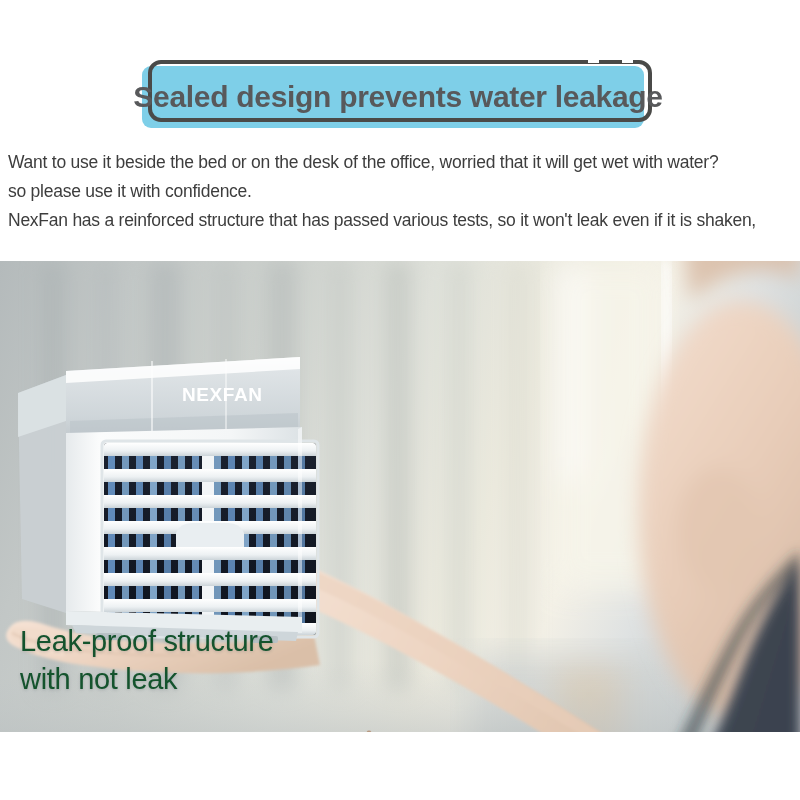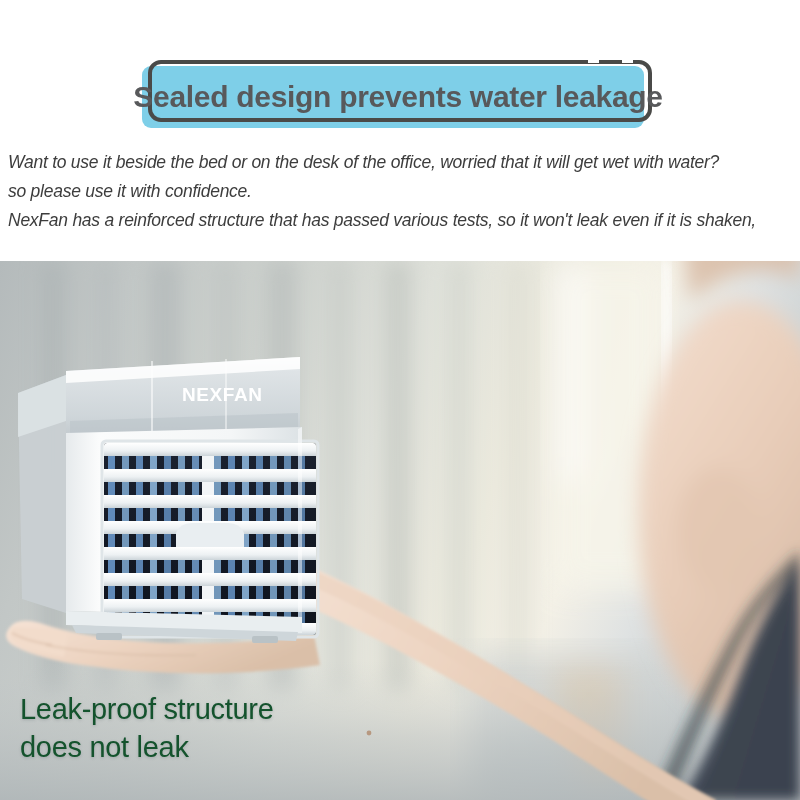"Want to use it beside" .body-copy { font-style: italic -> none }
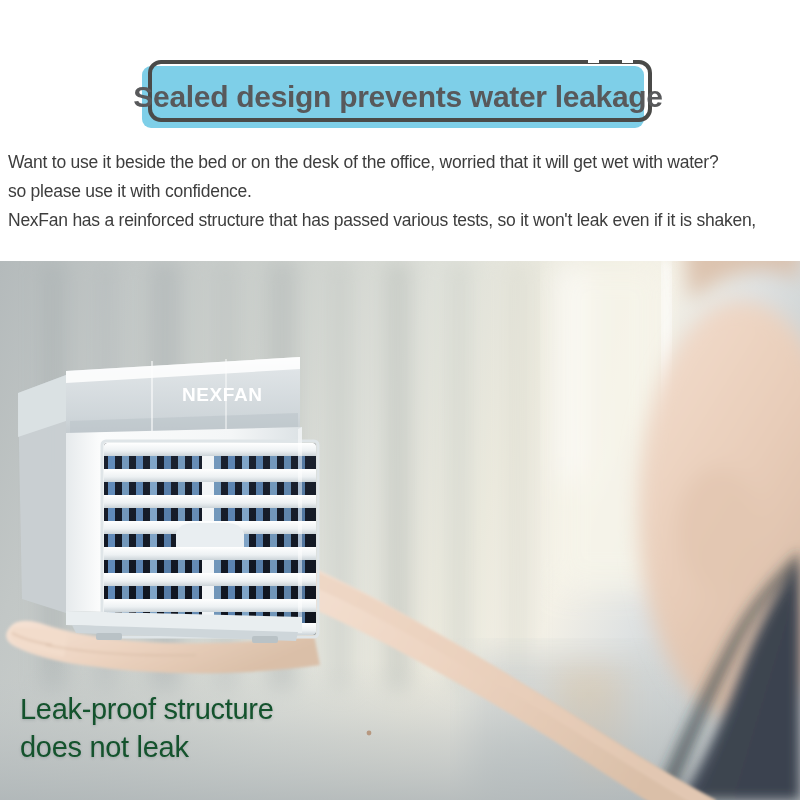"NEXFAN" .photo { height: 539px -> 471px }
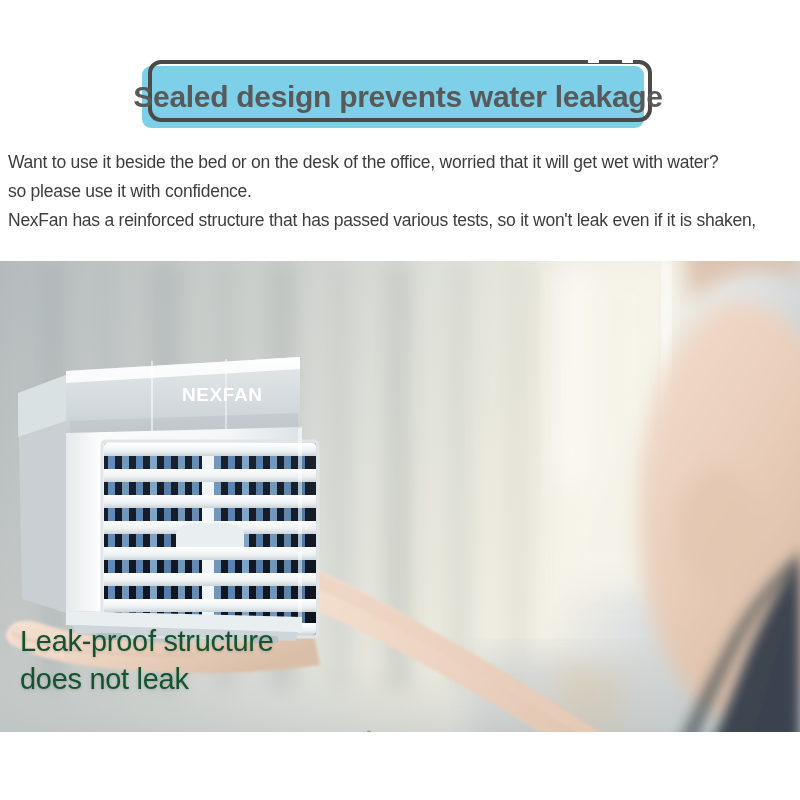"does not leak" span.cline { text: does -> with }
